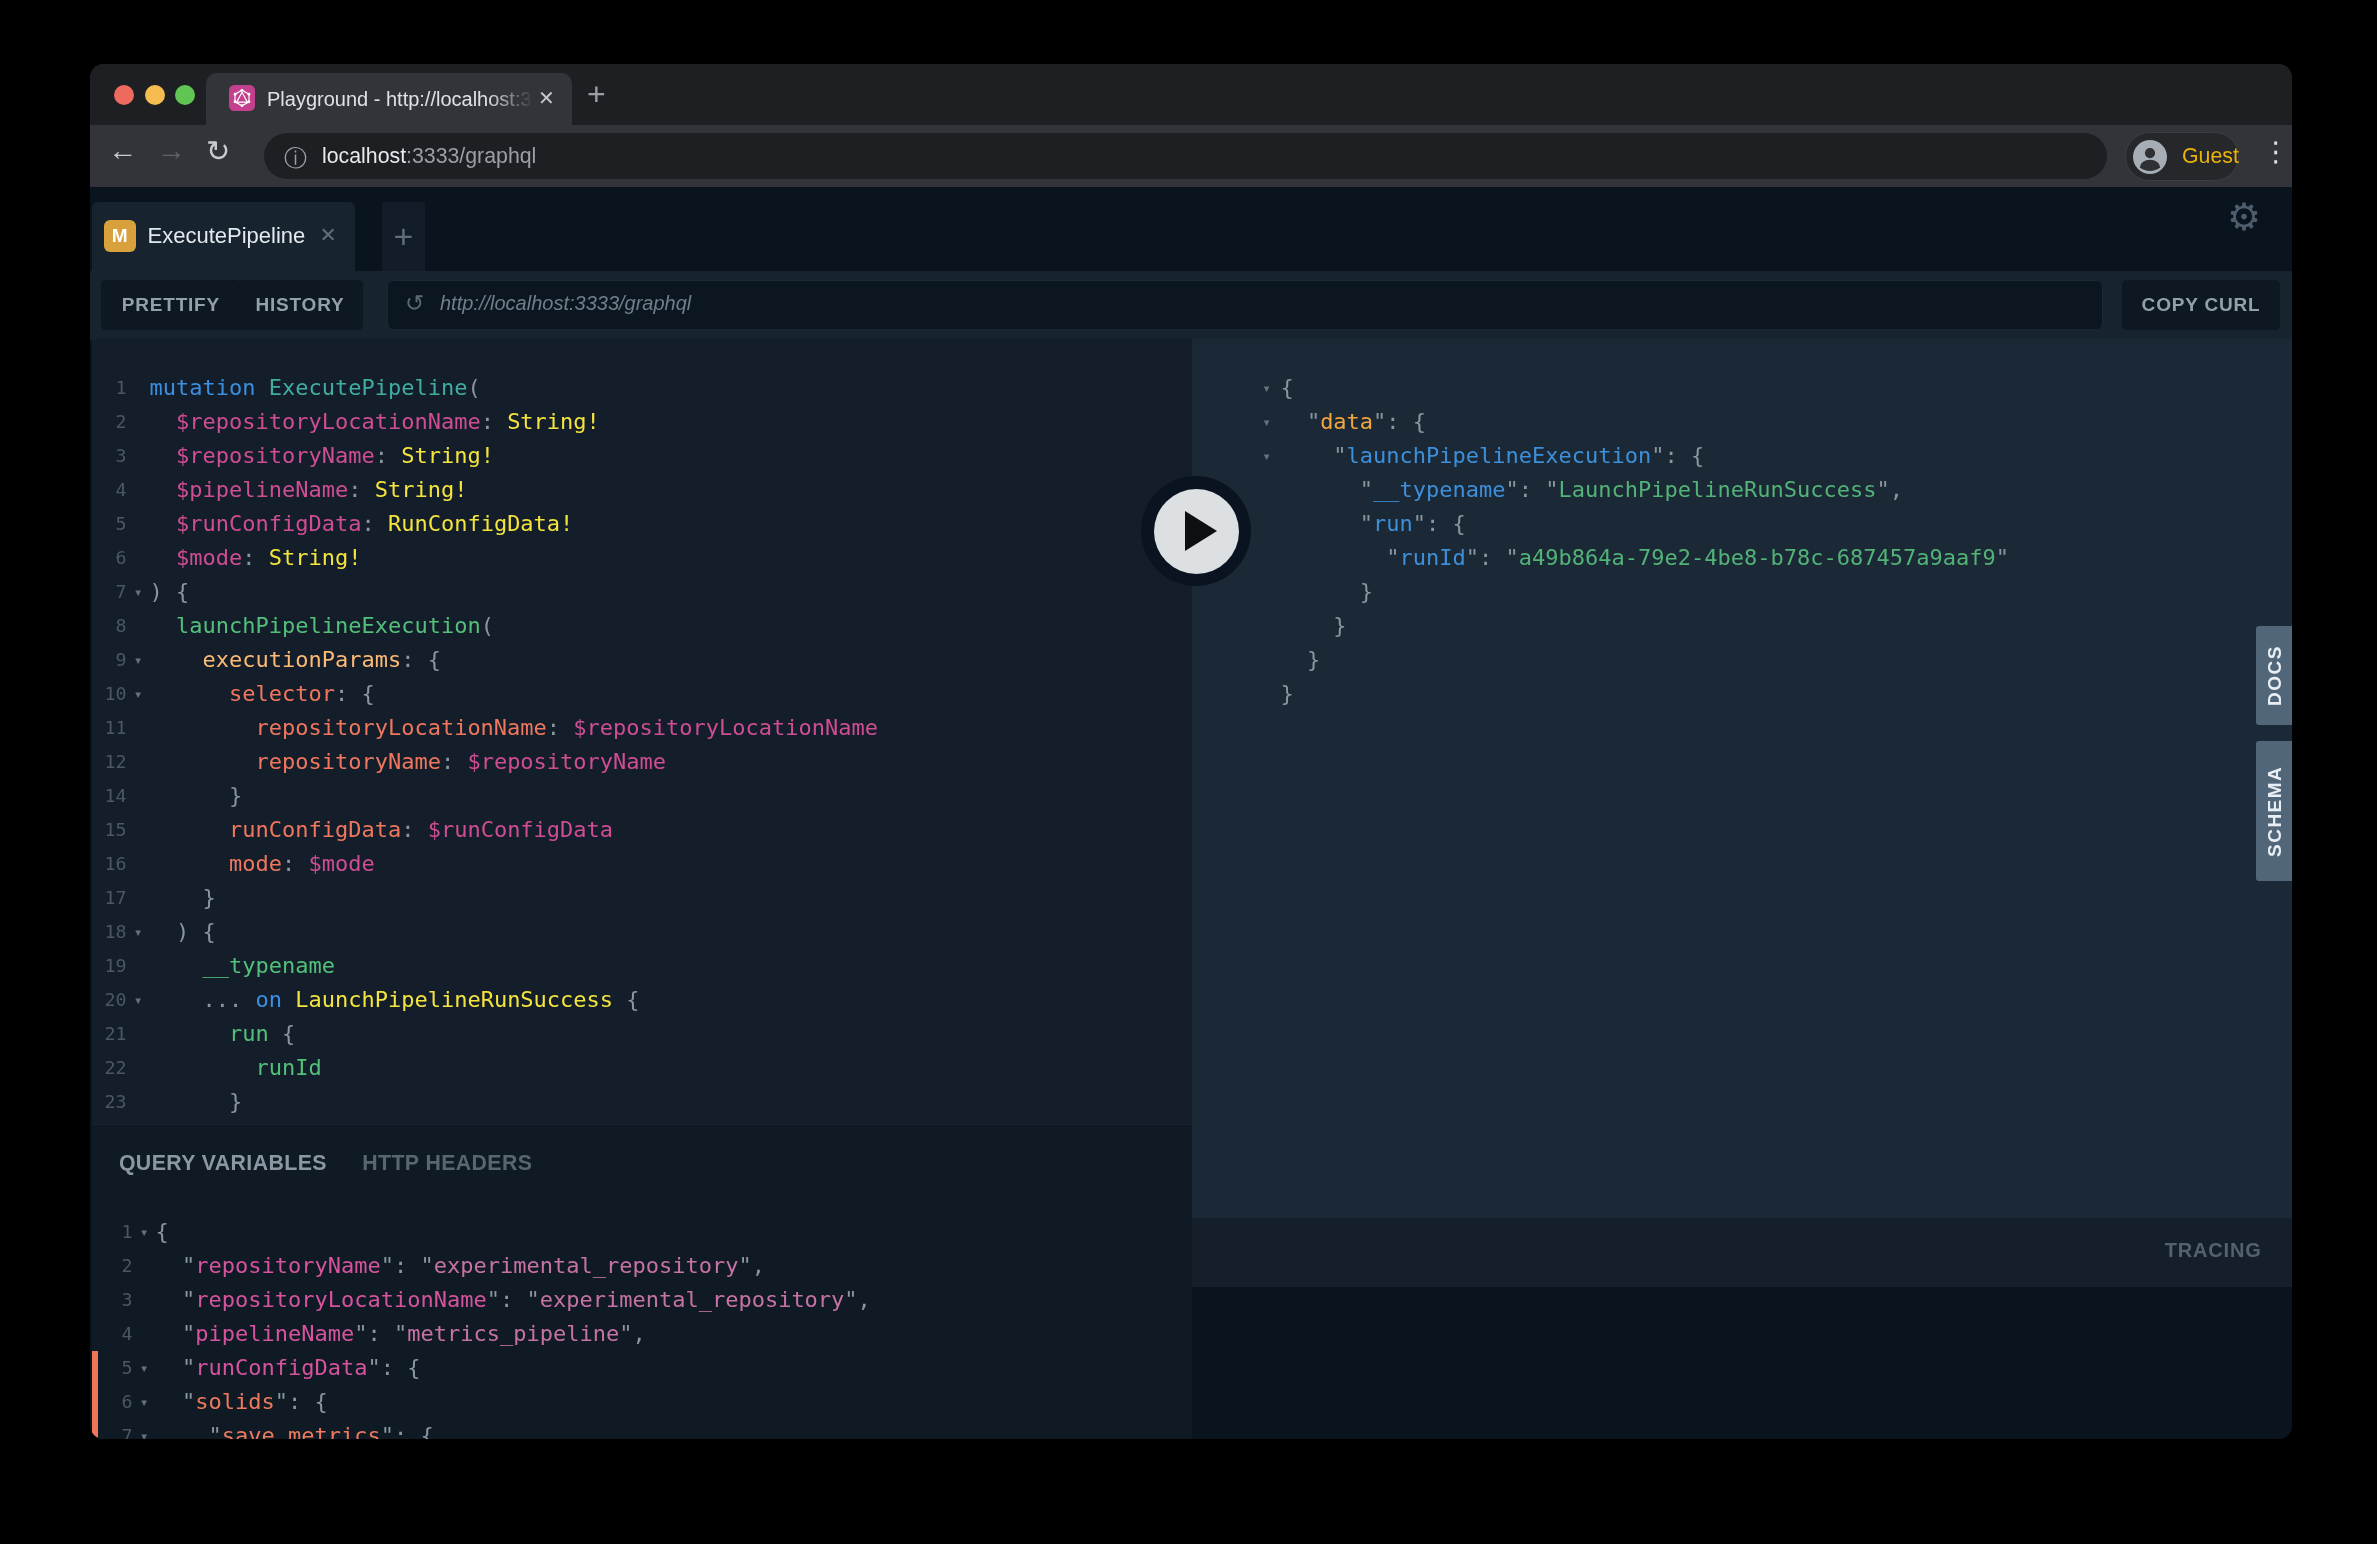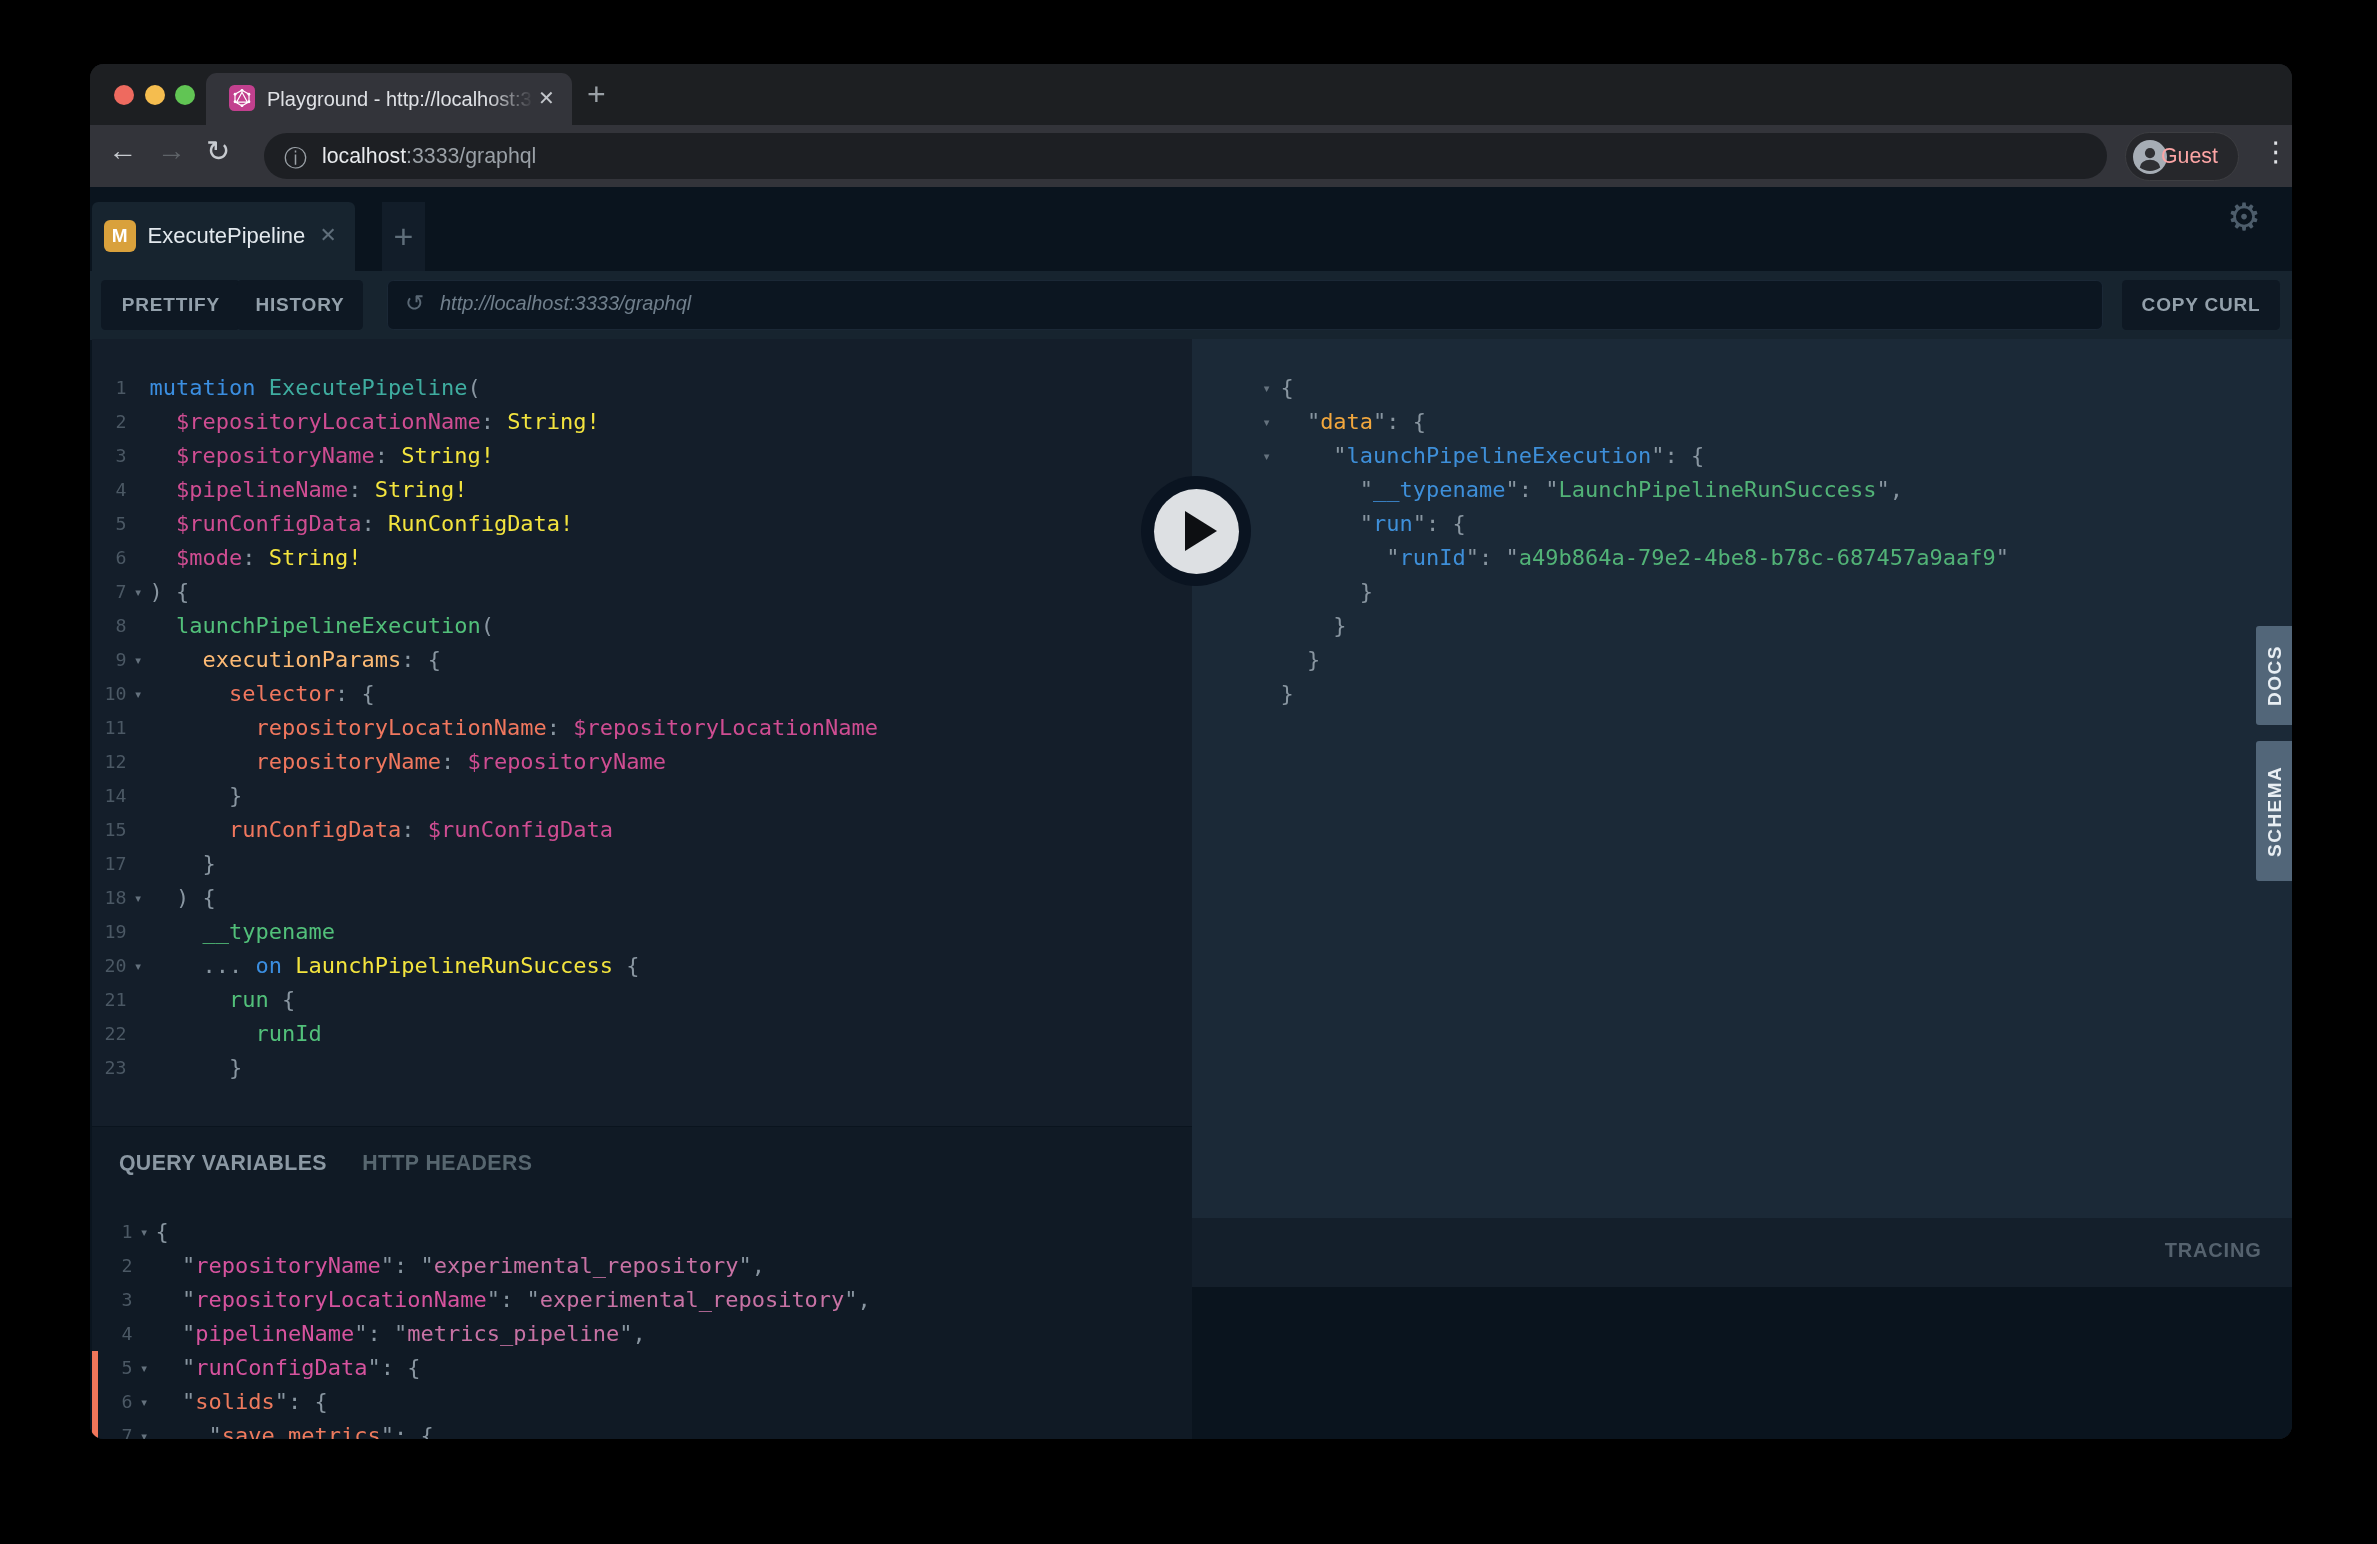"Guest" #guest .gl { color: #fca5a5 -> #eab308; left: 35px -> 56px }
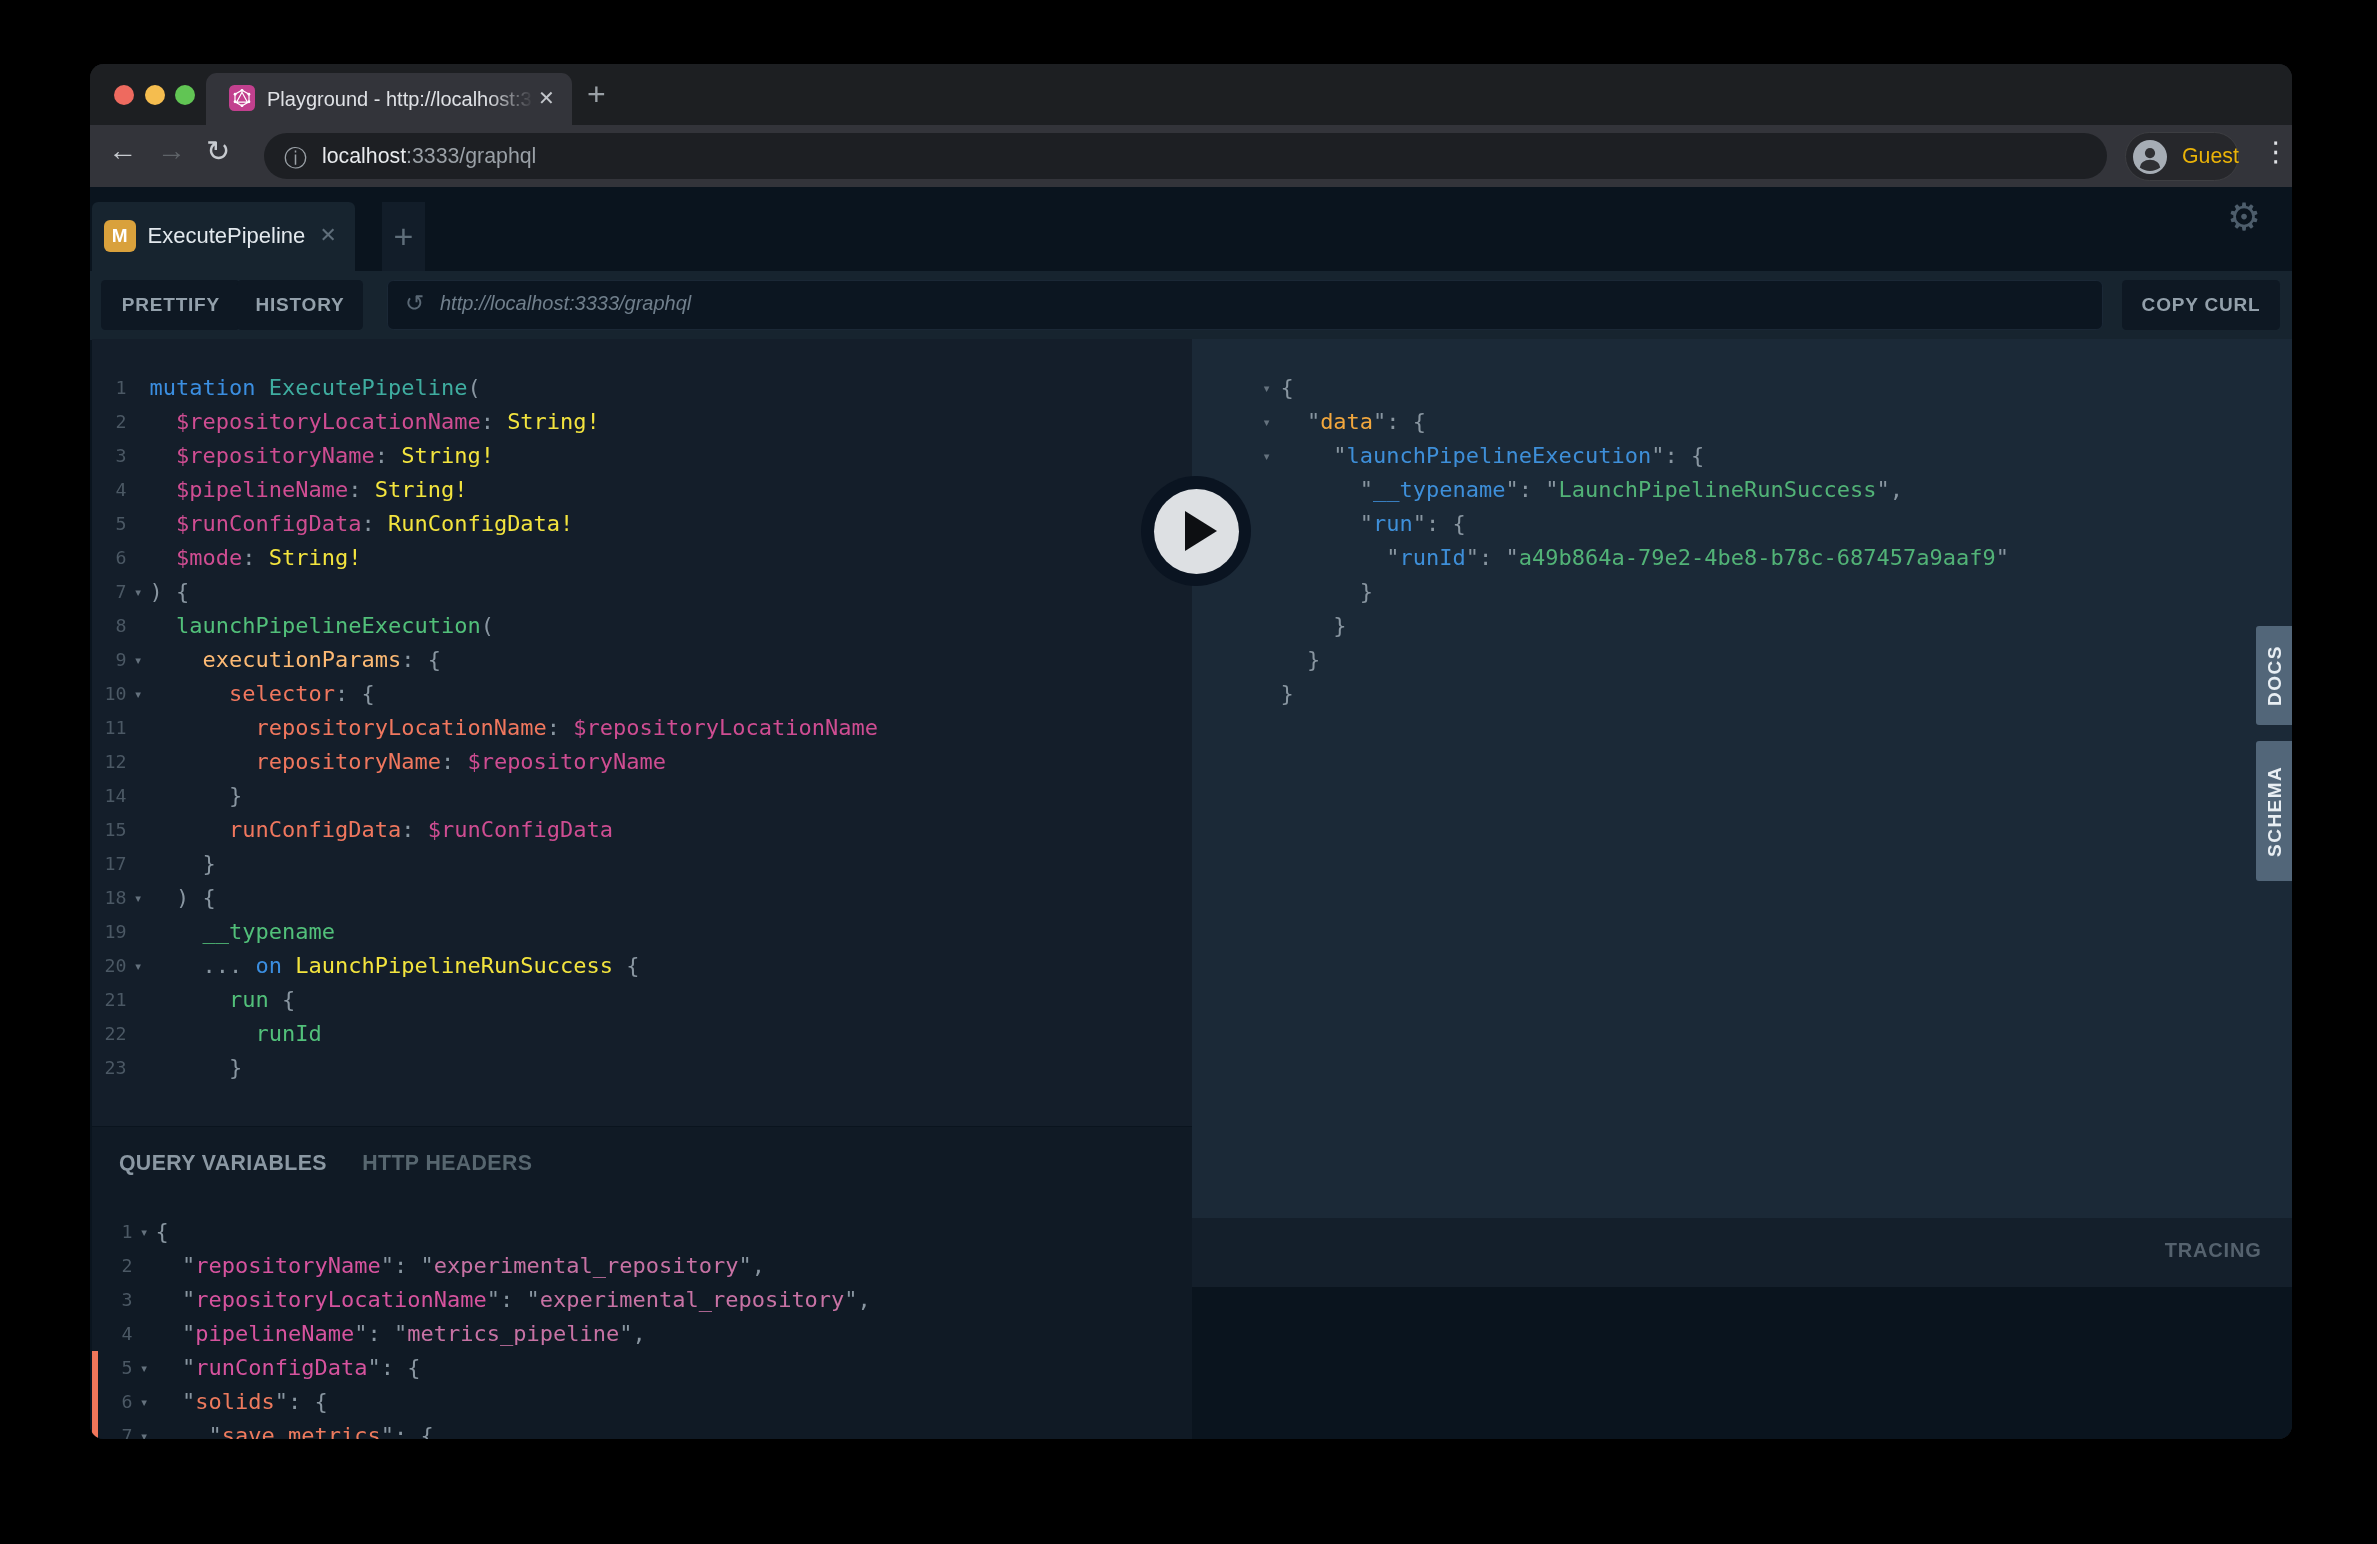"16" div.code-line { html: none -> <div><span>16</span><span></span><span><span>mode</span><span>: </span><span>$mode</span></span></div> }
